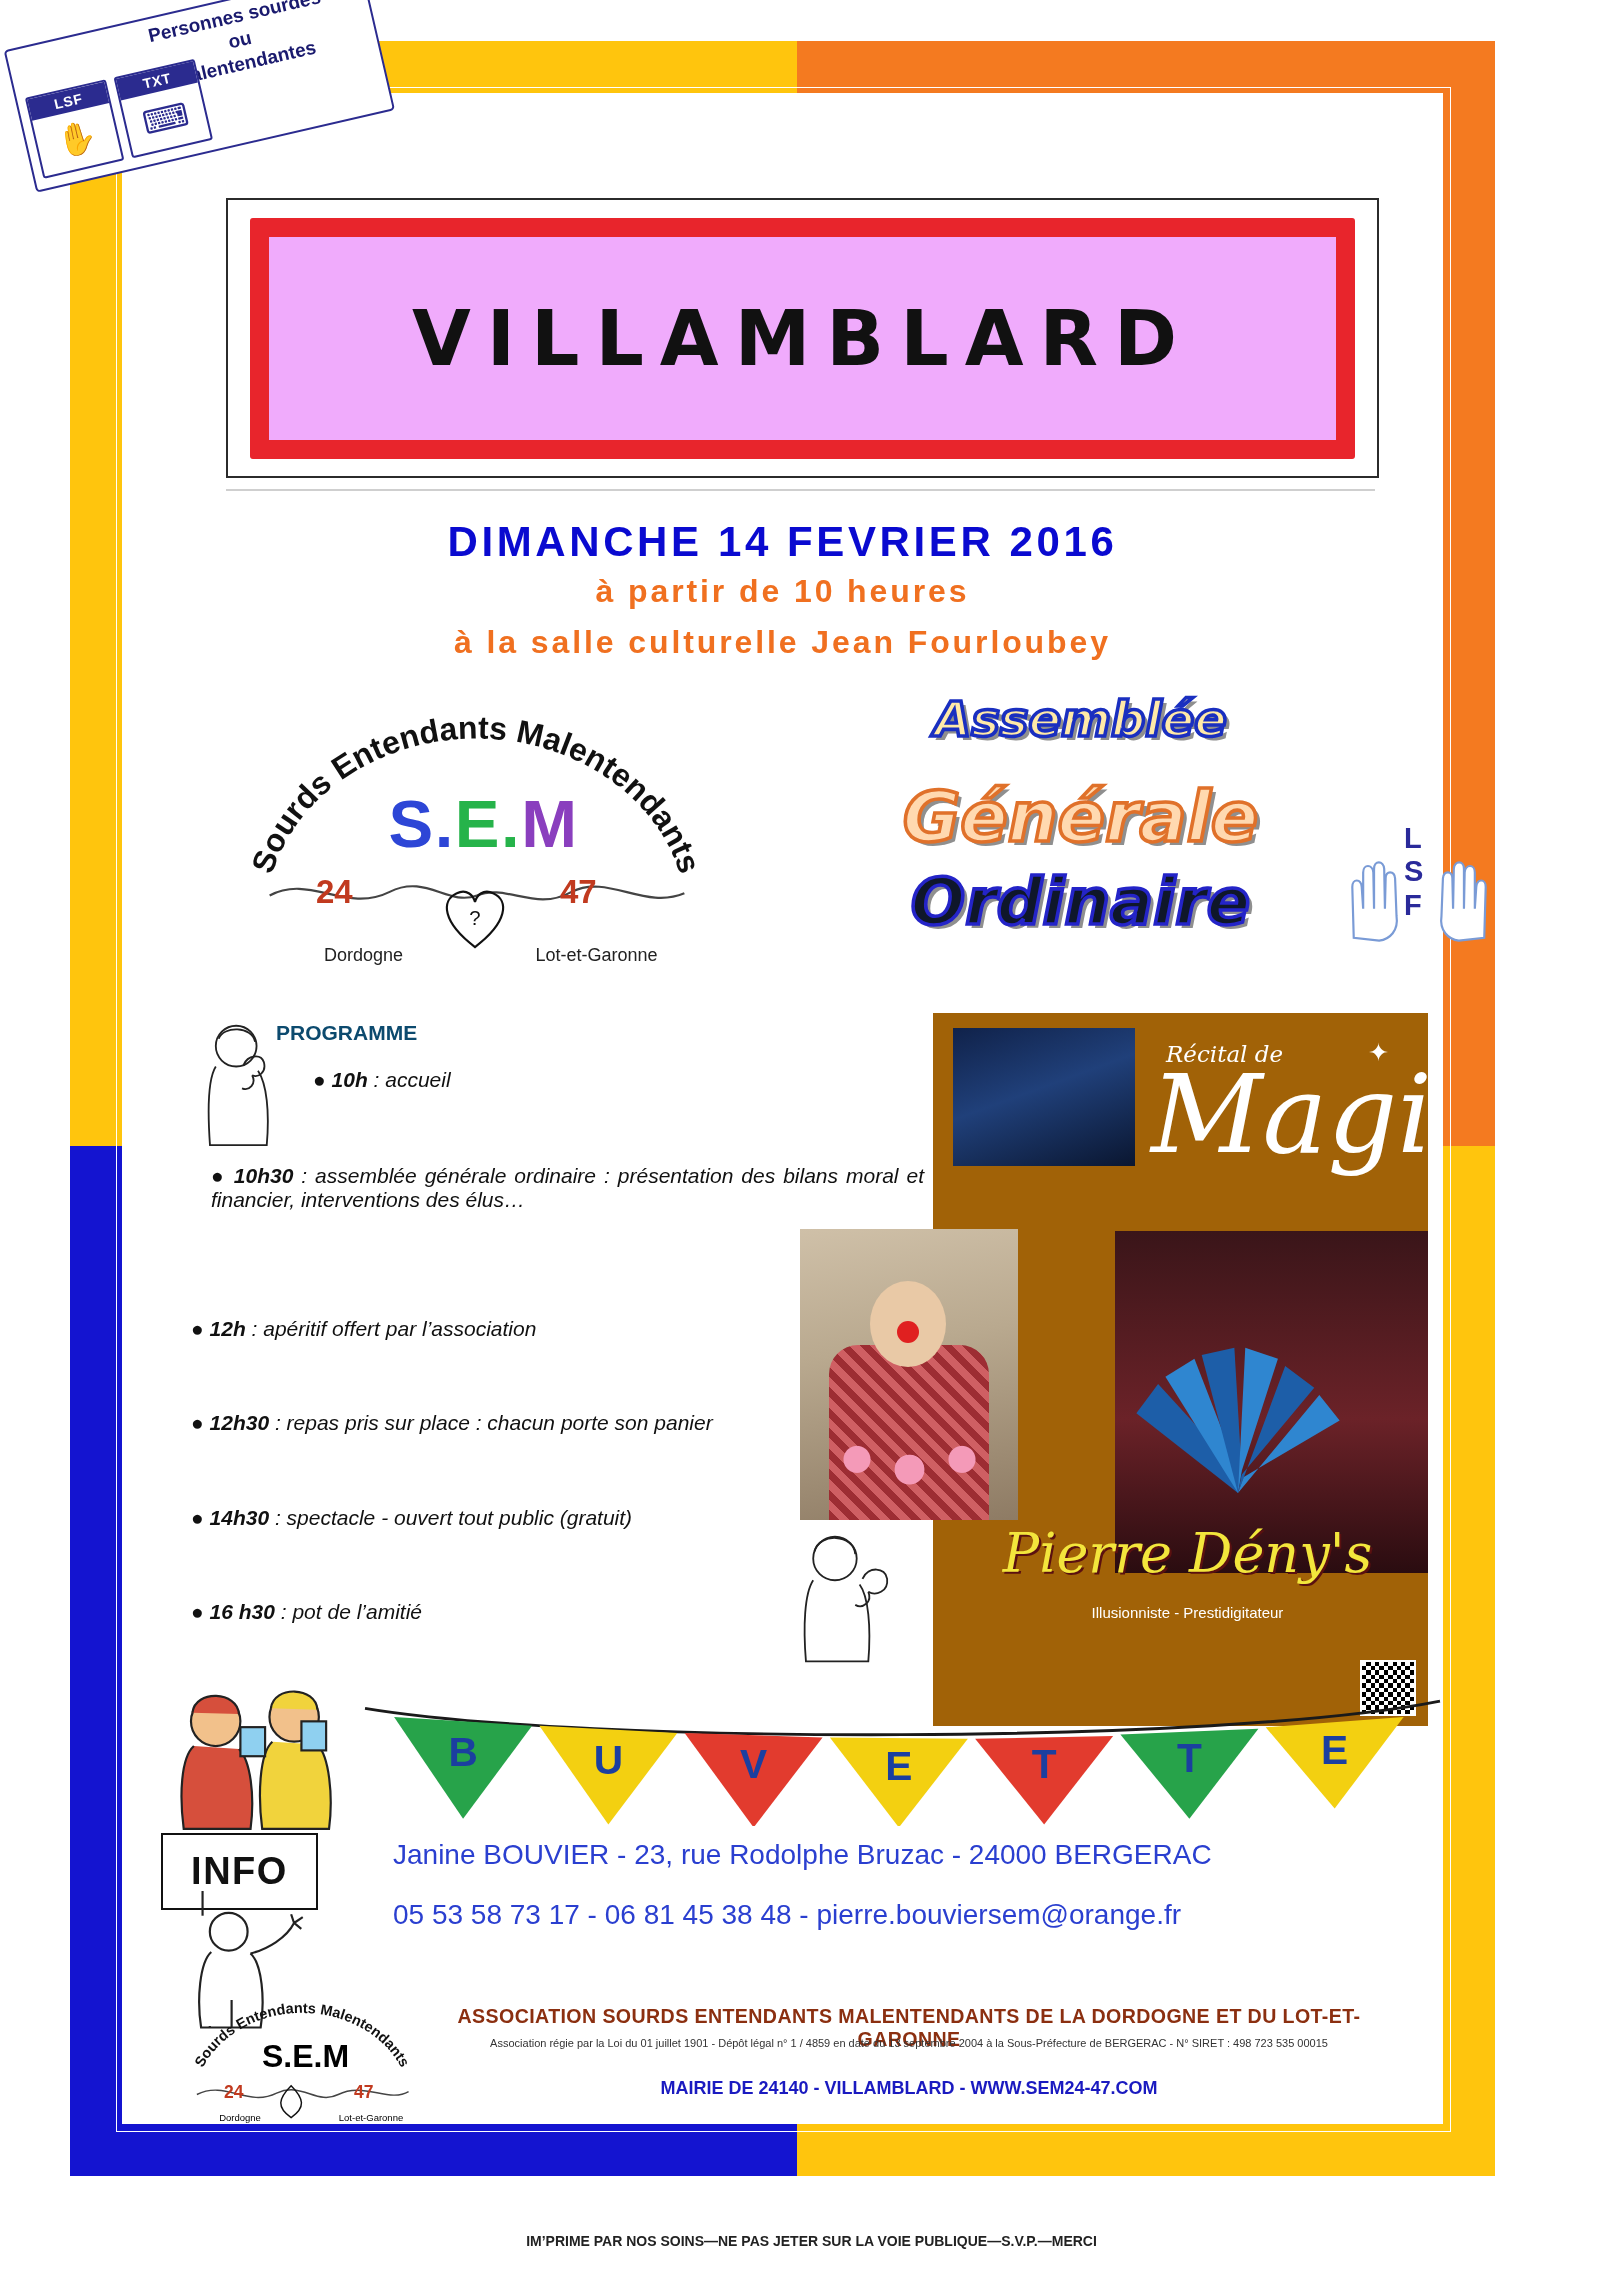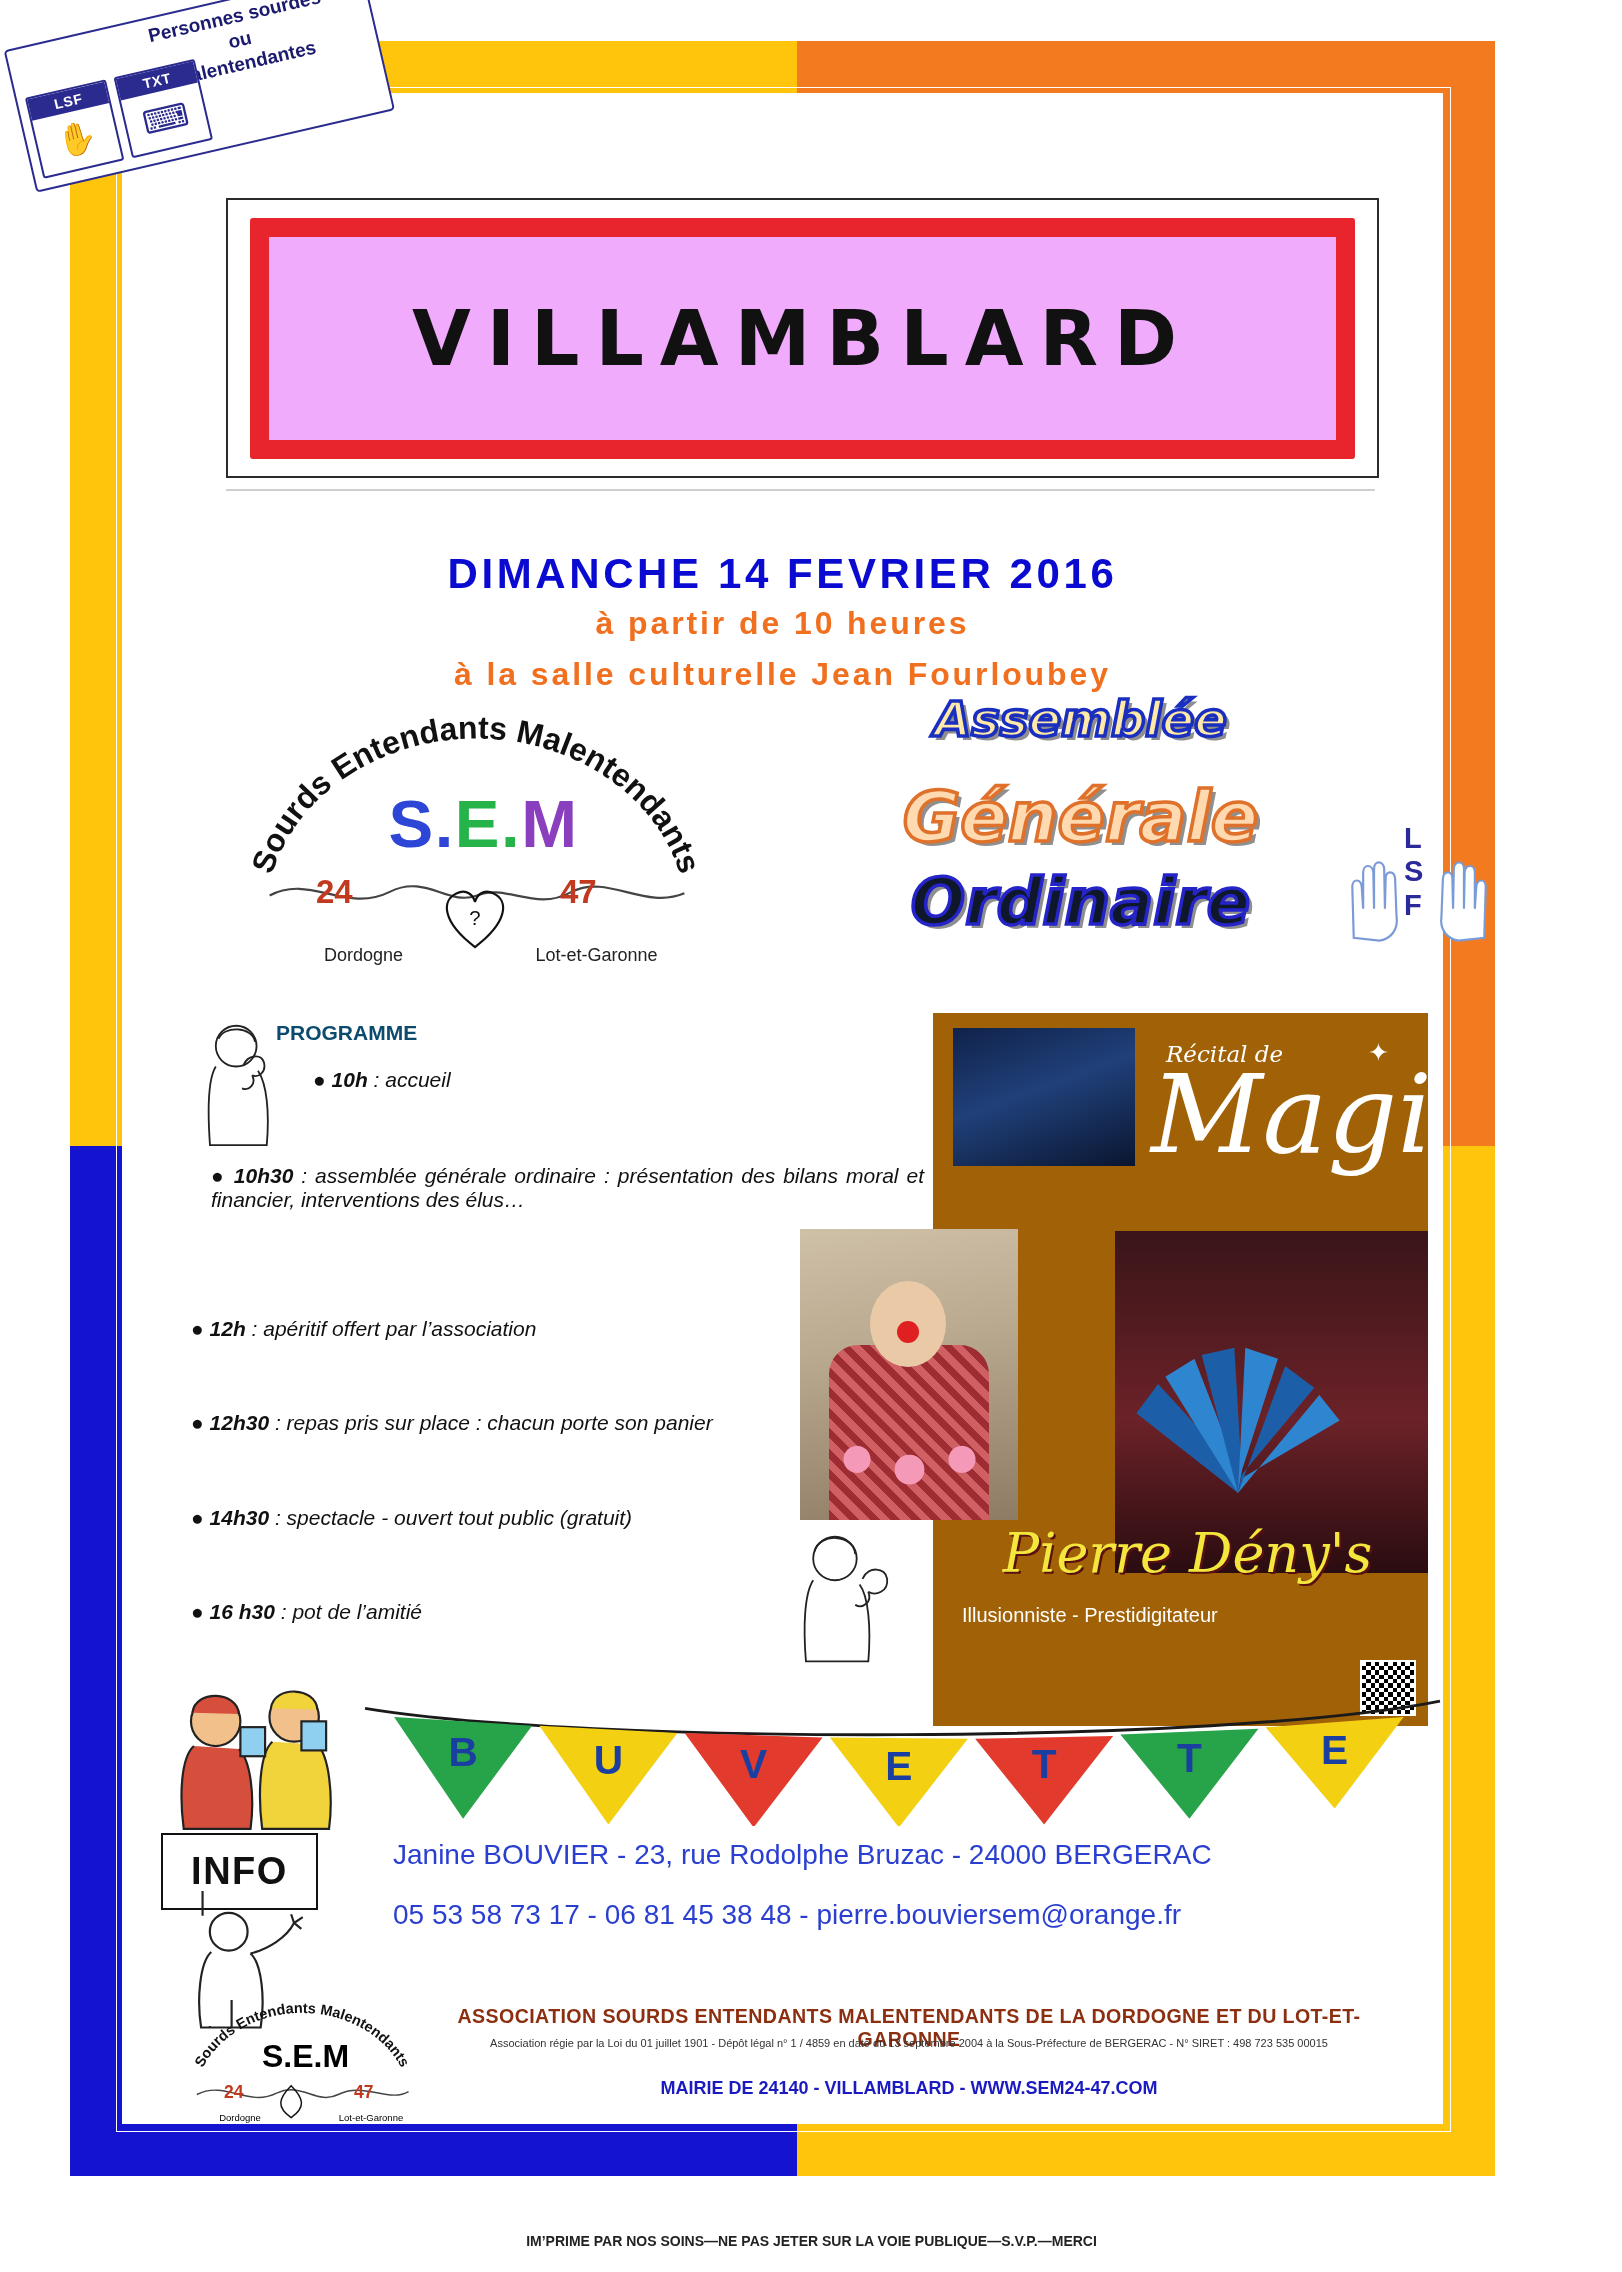"DIMANCHE 14 FEVRIER 2016" .date-line { margin-top: 32px -> none }
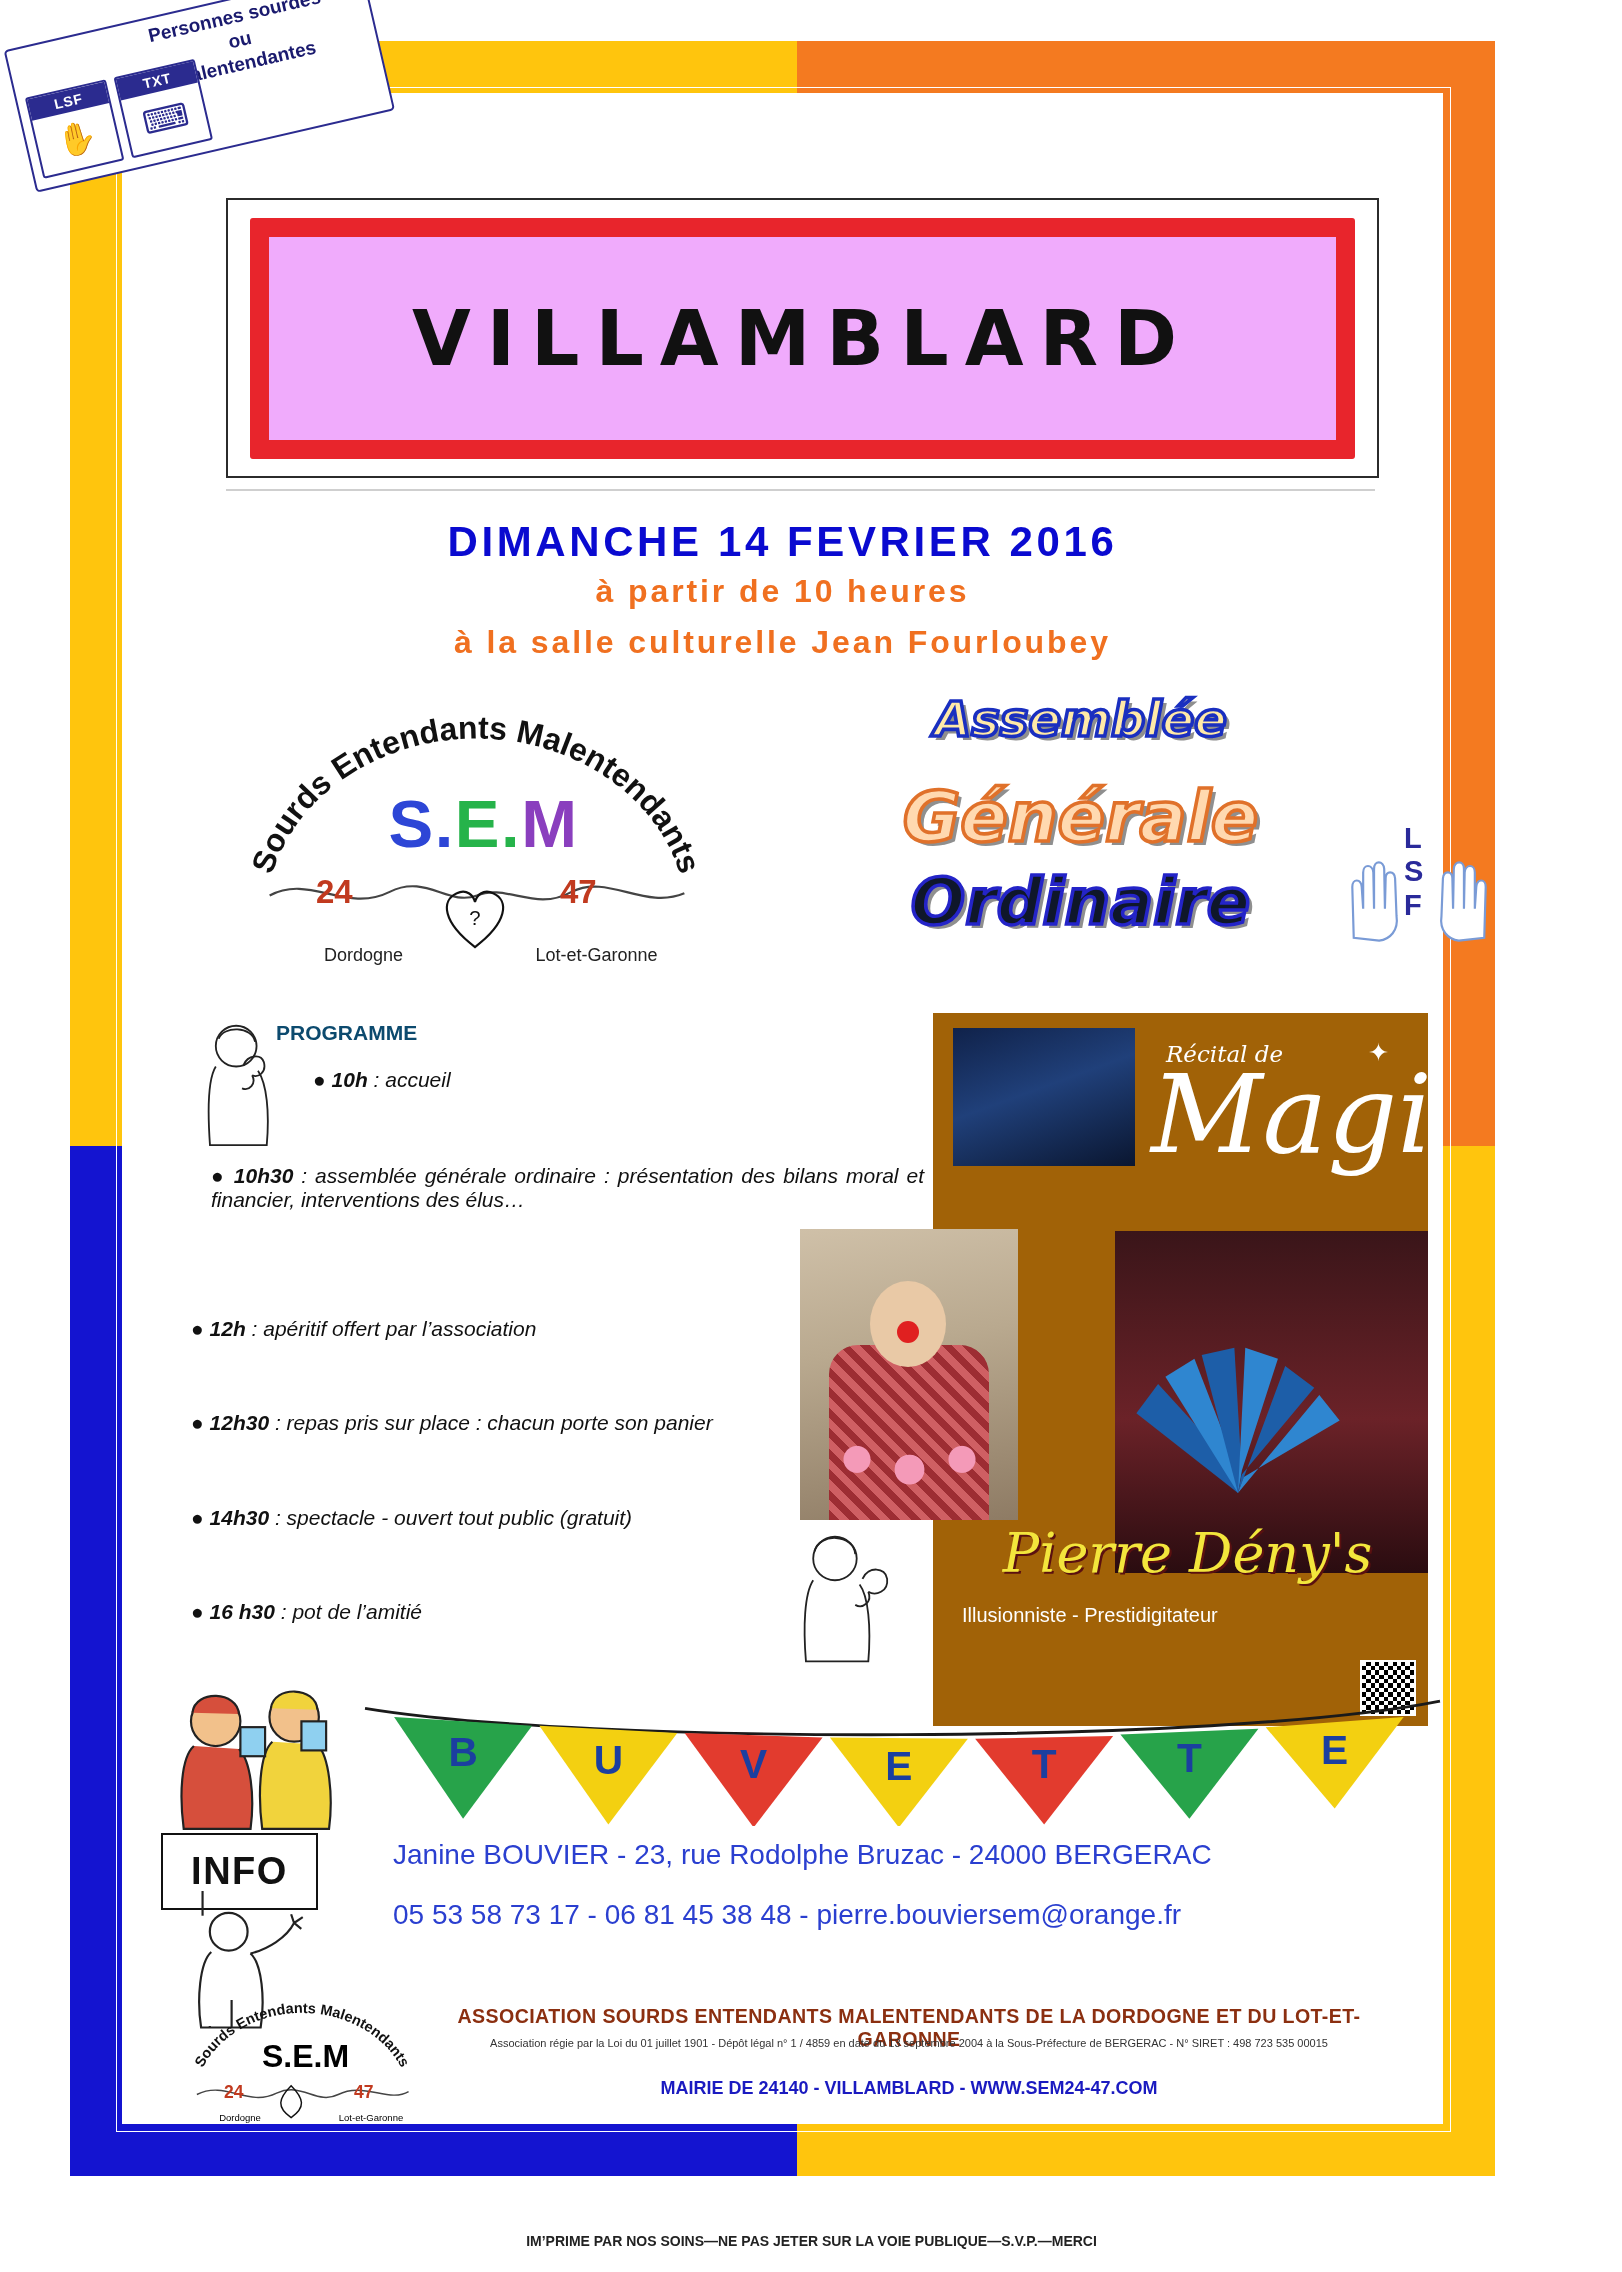"Illusionniste - Prestidigitateur" .poster-sub { font-size: 20px -> 15px; text-align: left -> center }
